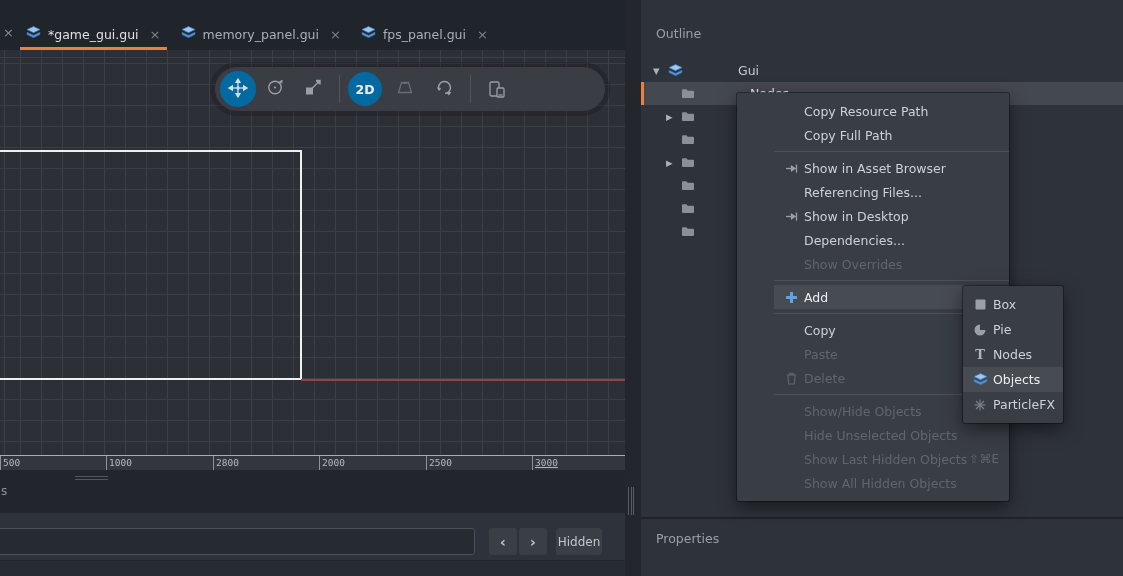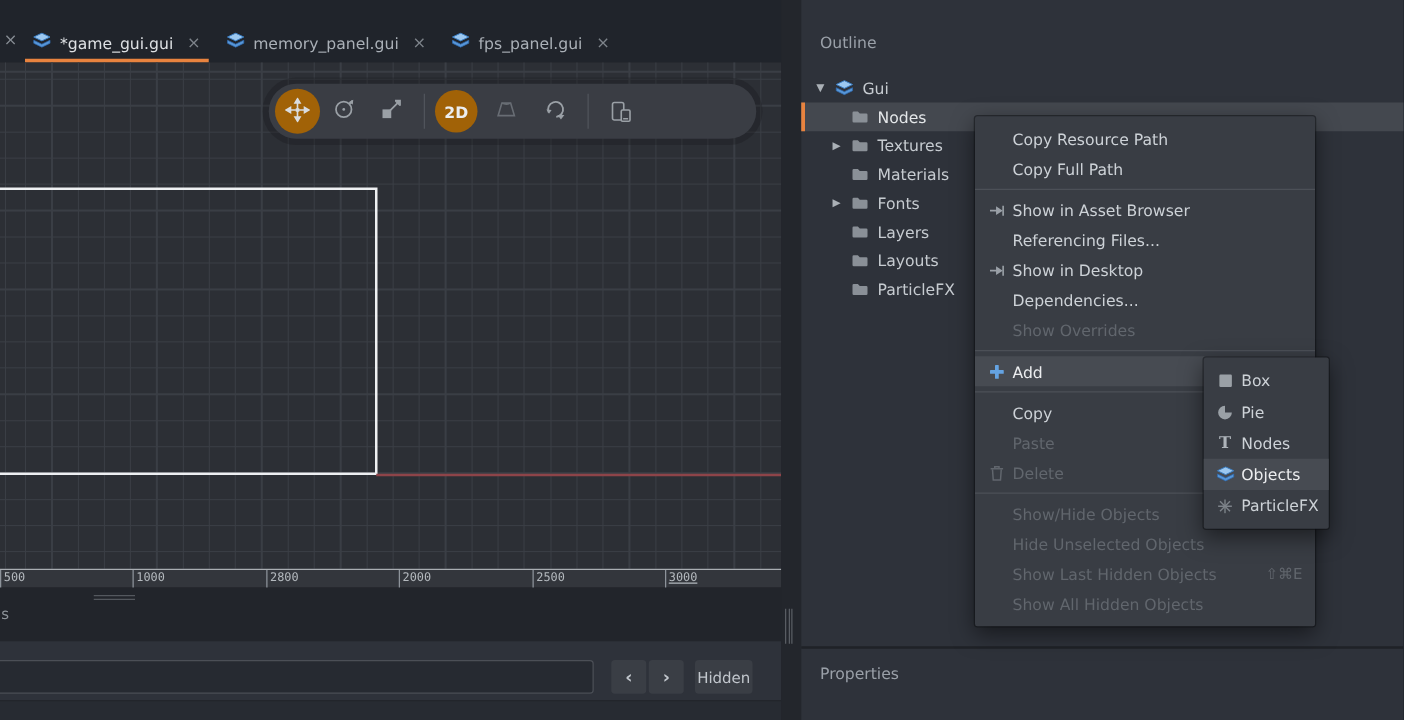"Gui" .trow .tlabel { margin-left: none -> 48px }
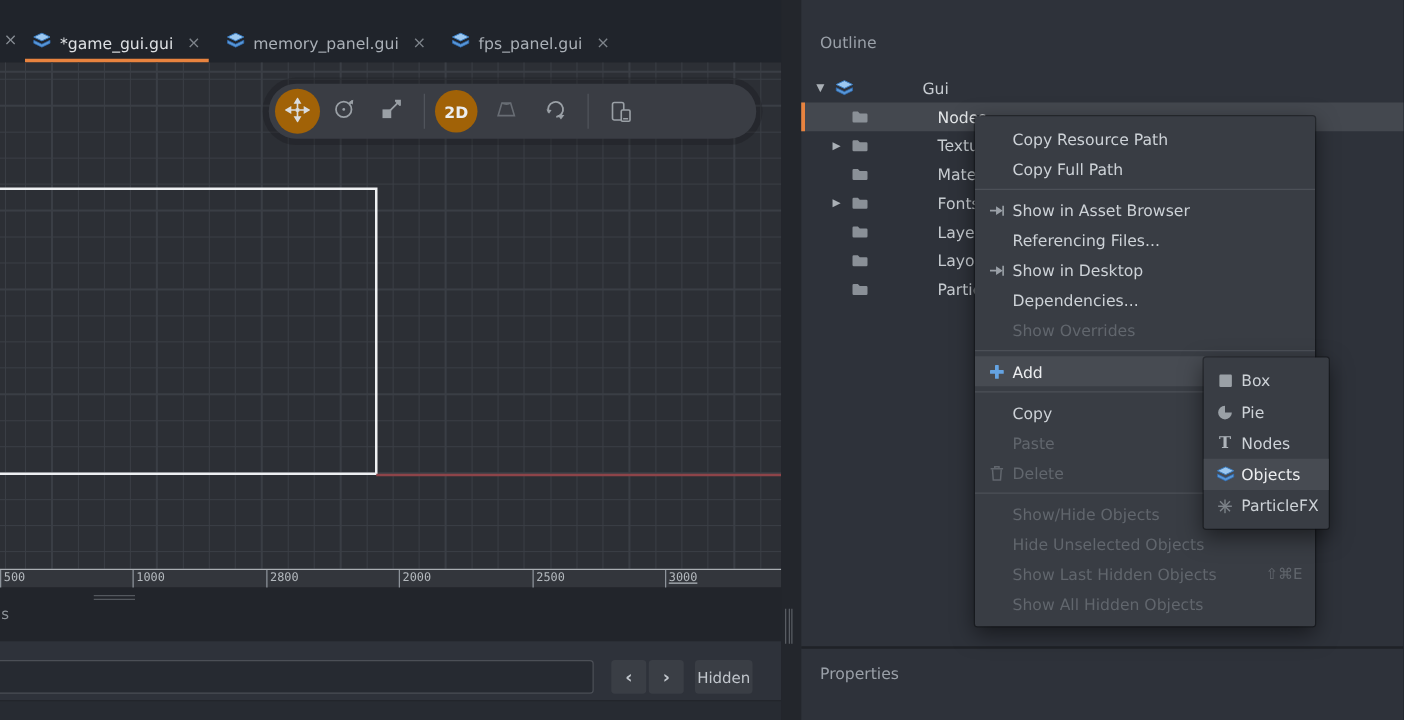"2D" .tool.circle { background: #a16207 -> #0369a1 }
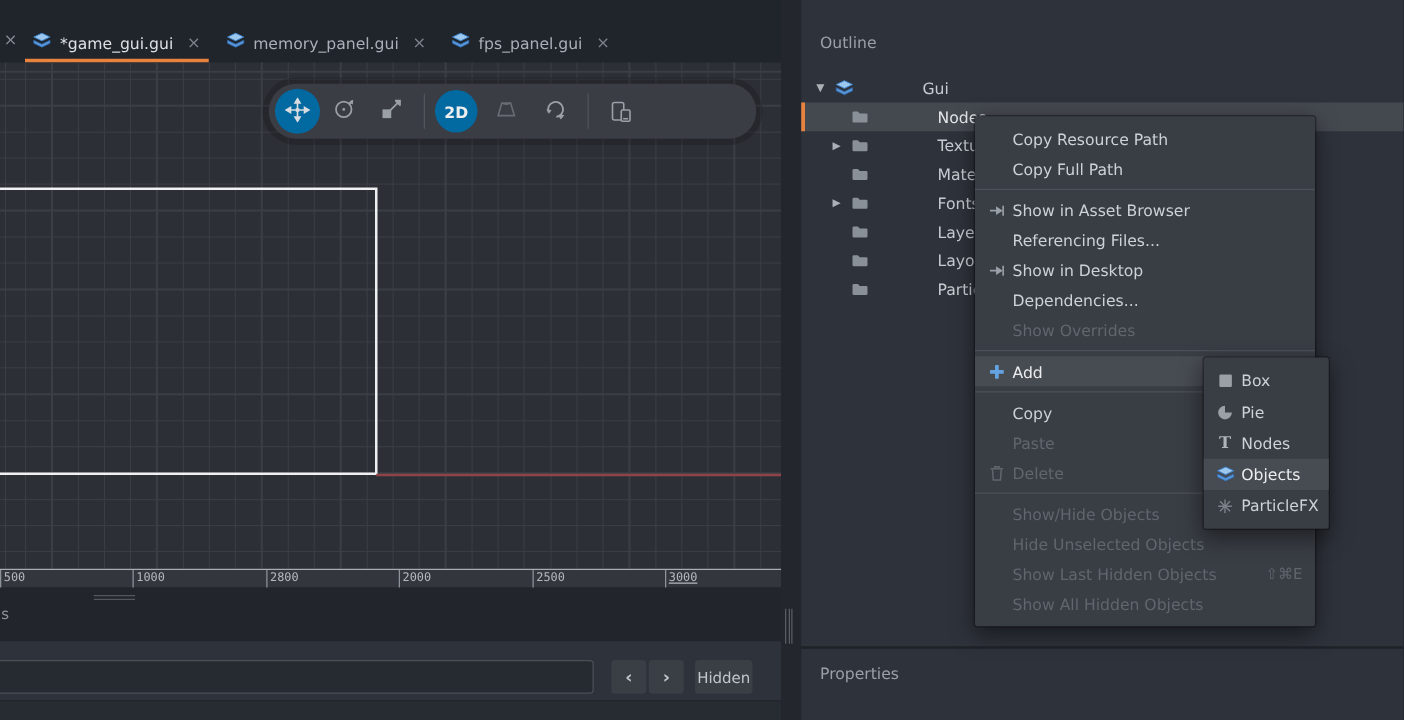"Copy Resource Path" .context-menu { left: 780px -> 737px; padding-left: none -> 37px }
